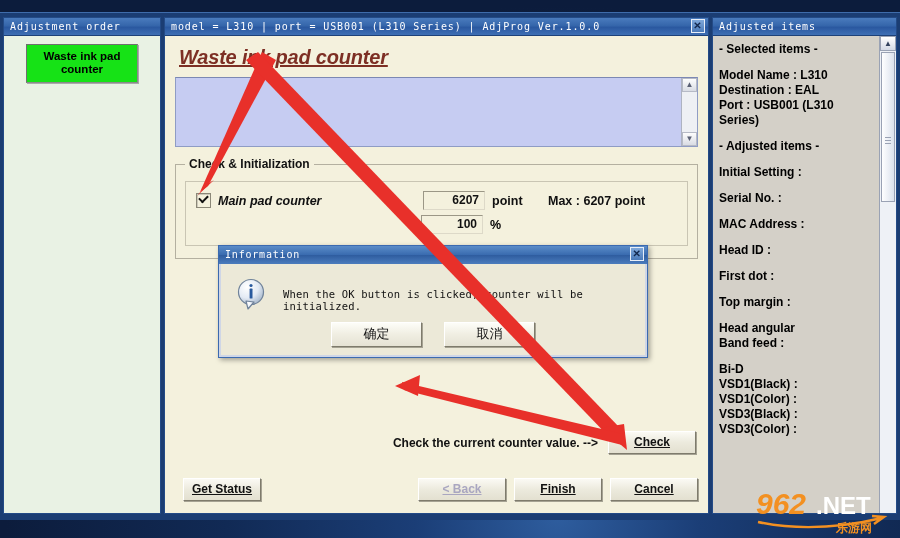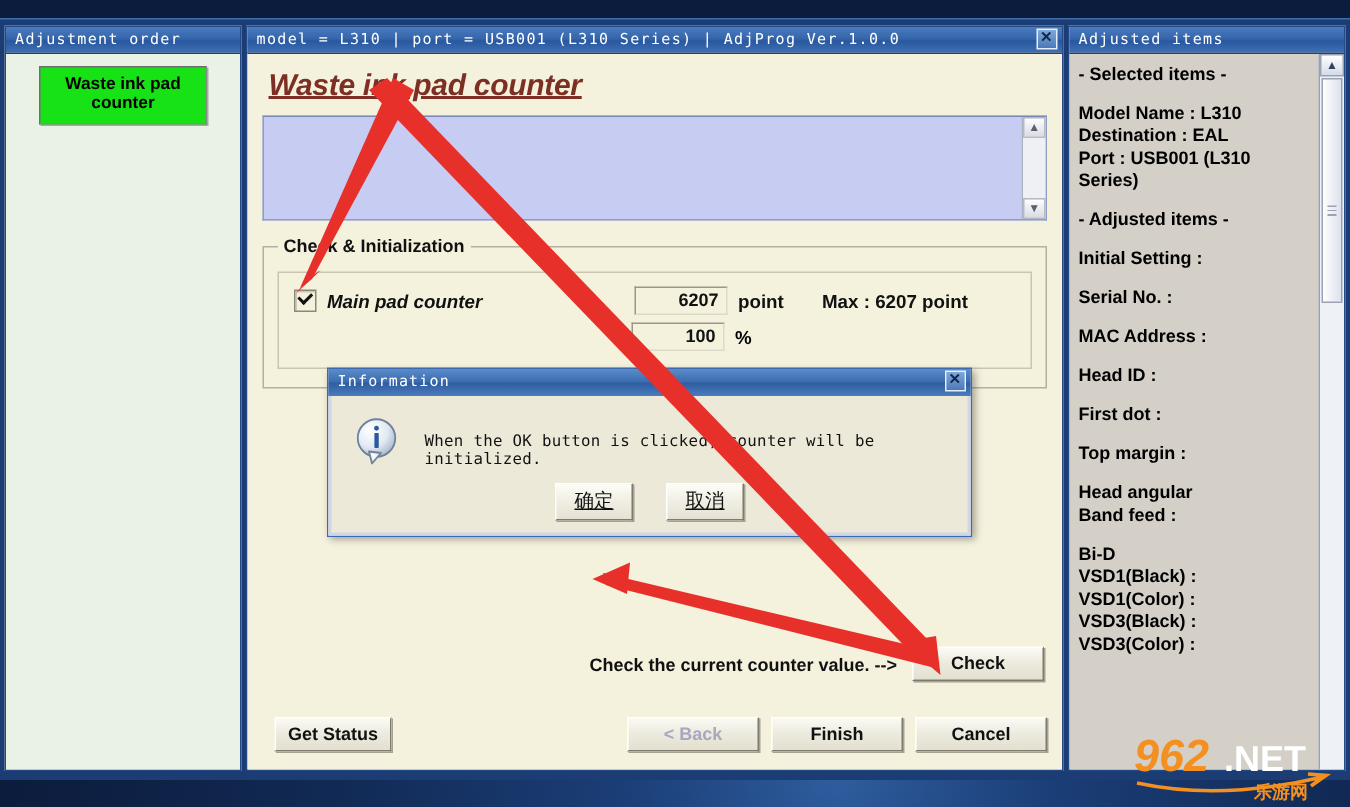"确定" .dlg-btn { text-decoration: underline -> none; width: 52px -> 91px }
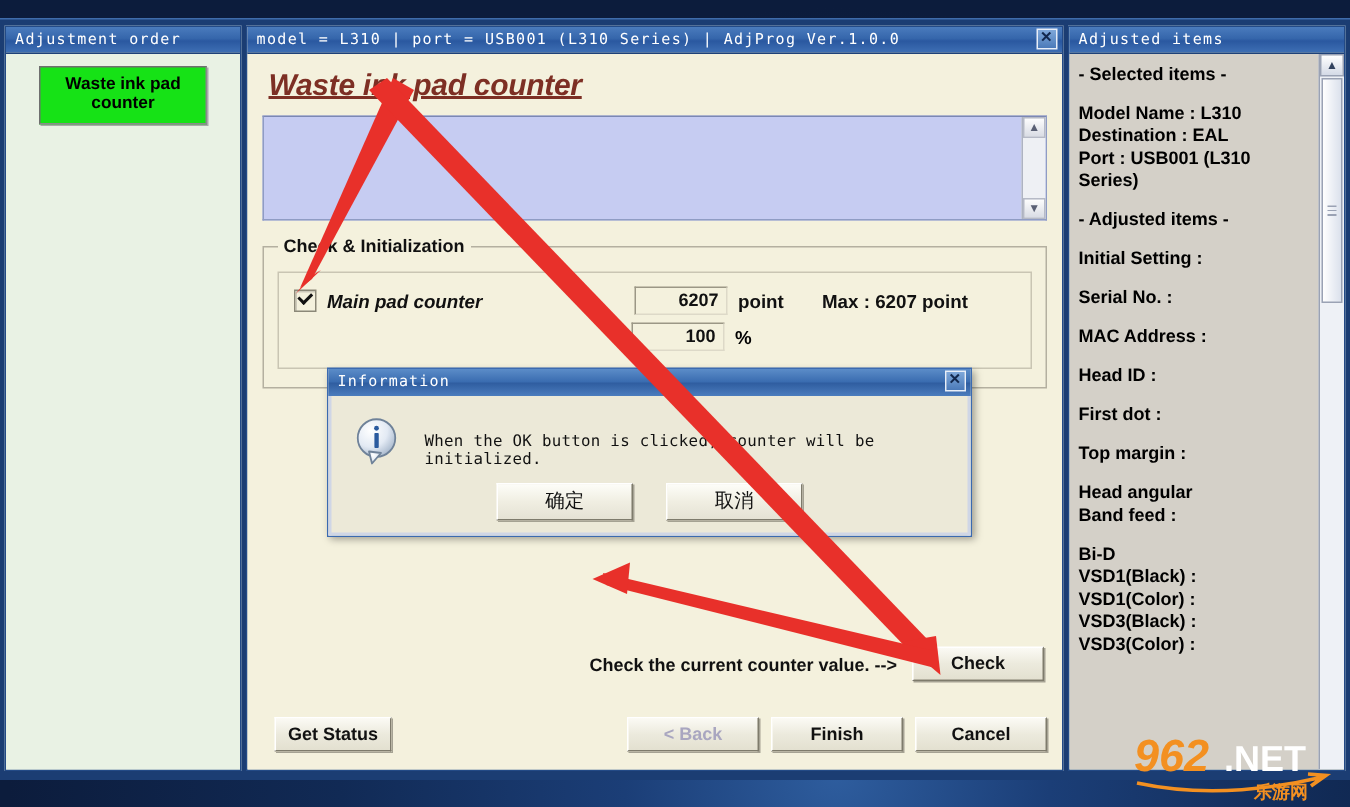"Check" .btn { text-decoration: none -> underline }
